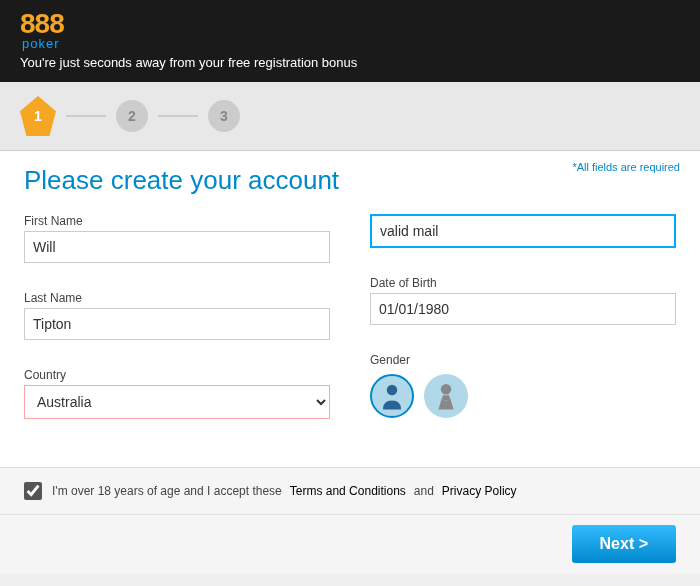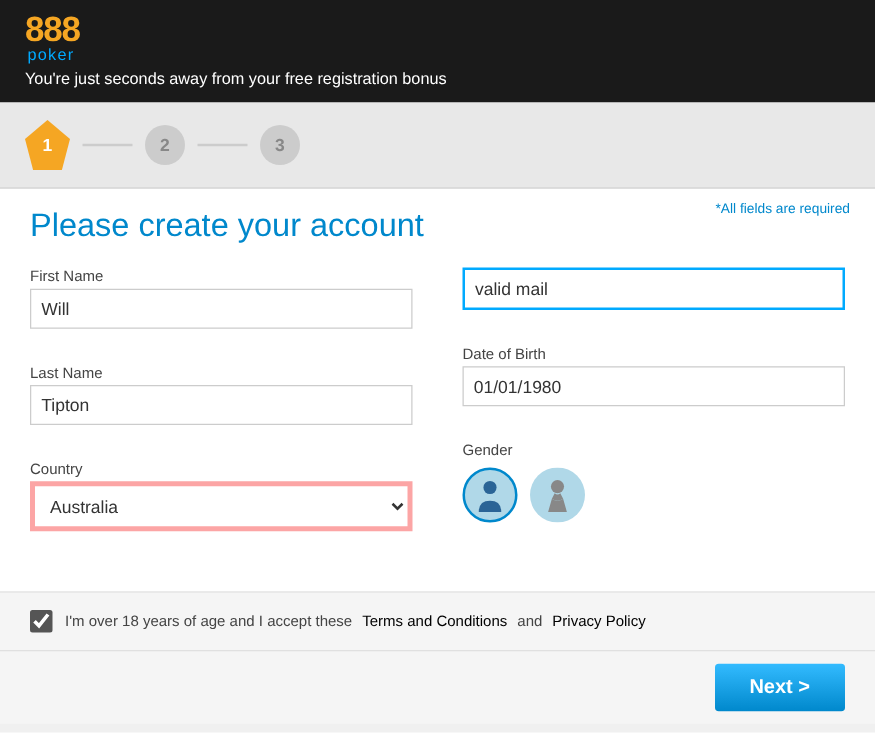"Australia" .form-select { border: 4px solid #fca5a5 -> 1px solid #fca5a5 }
